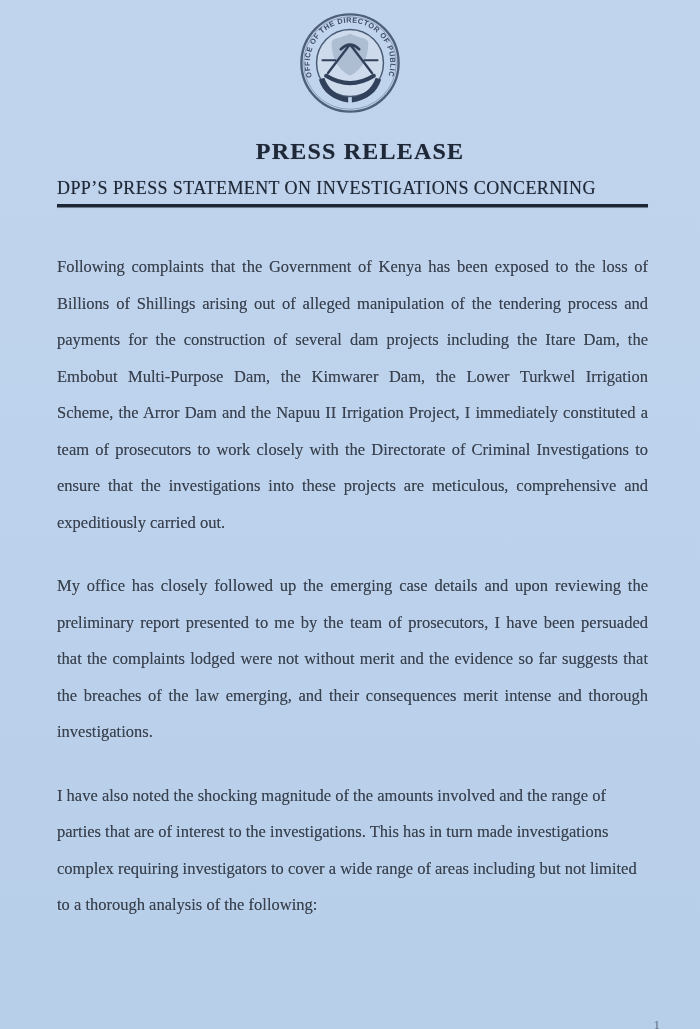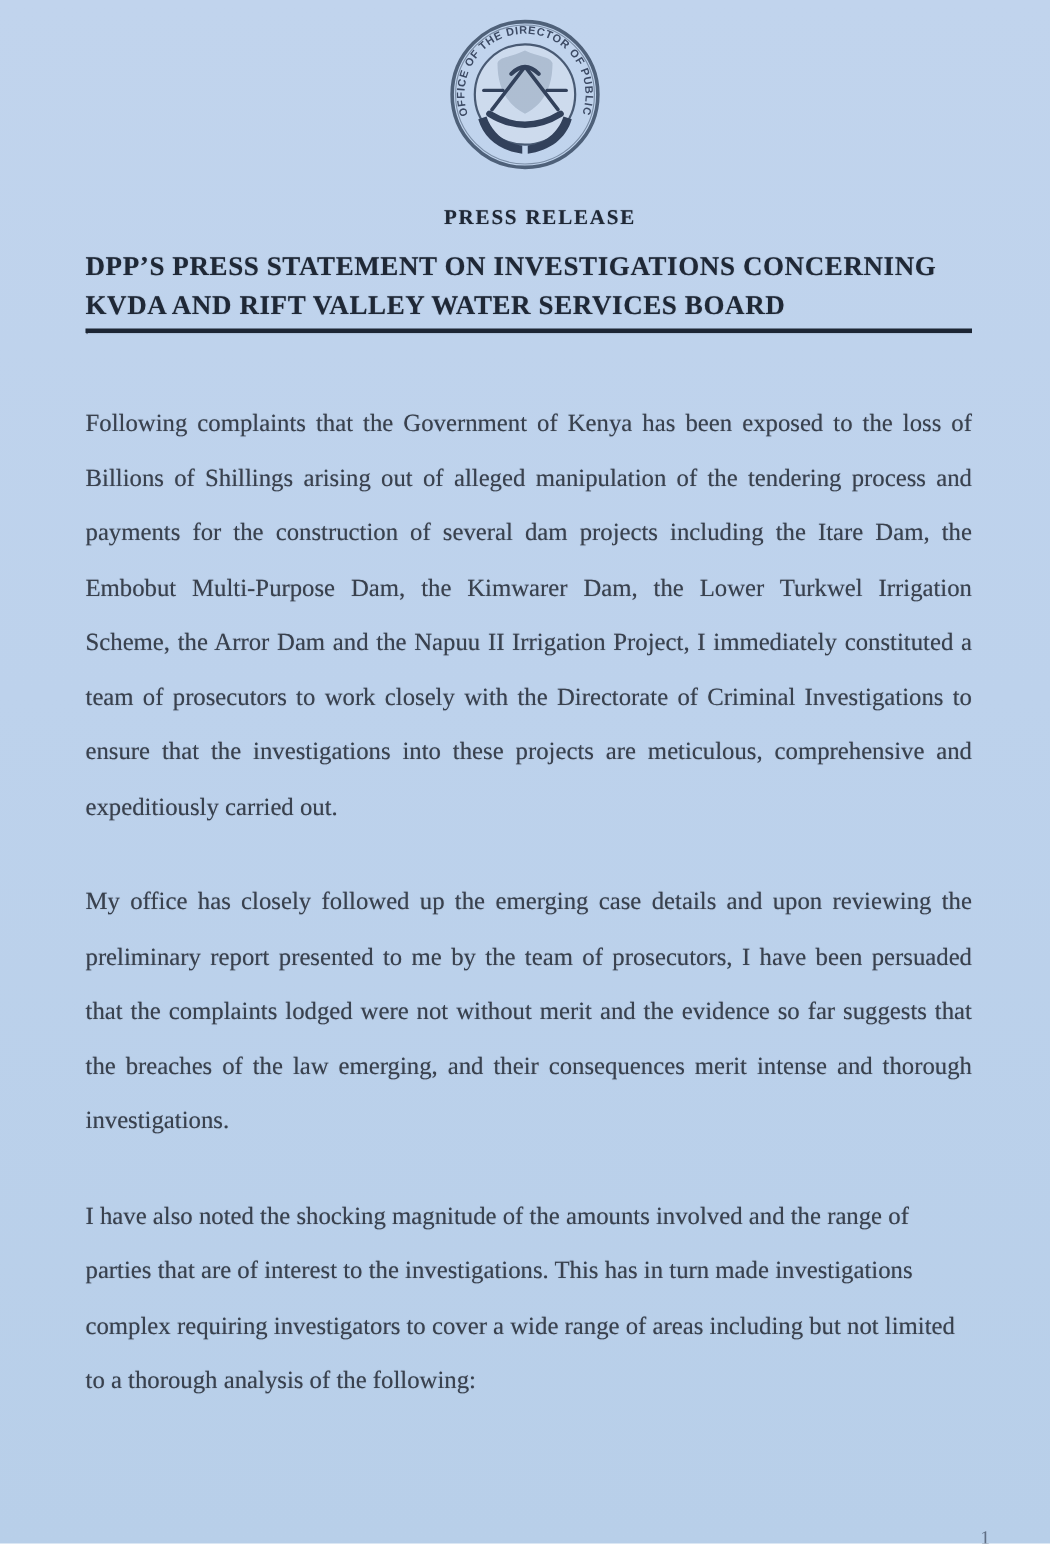"PRESS RELEASE" .title { font-size: 14px -> 24px }
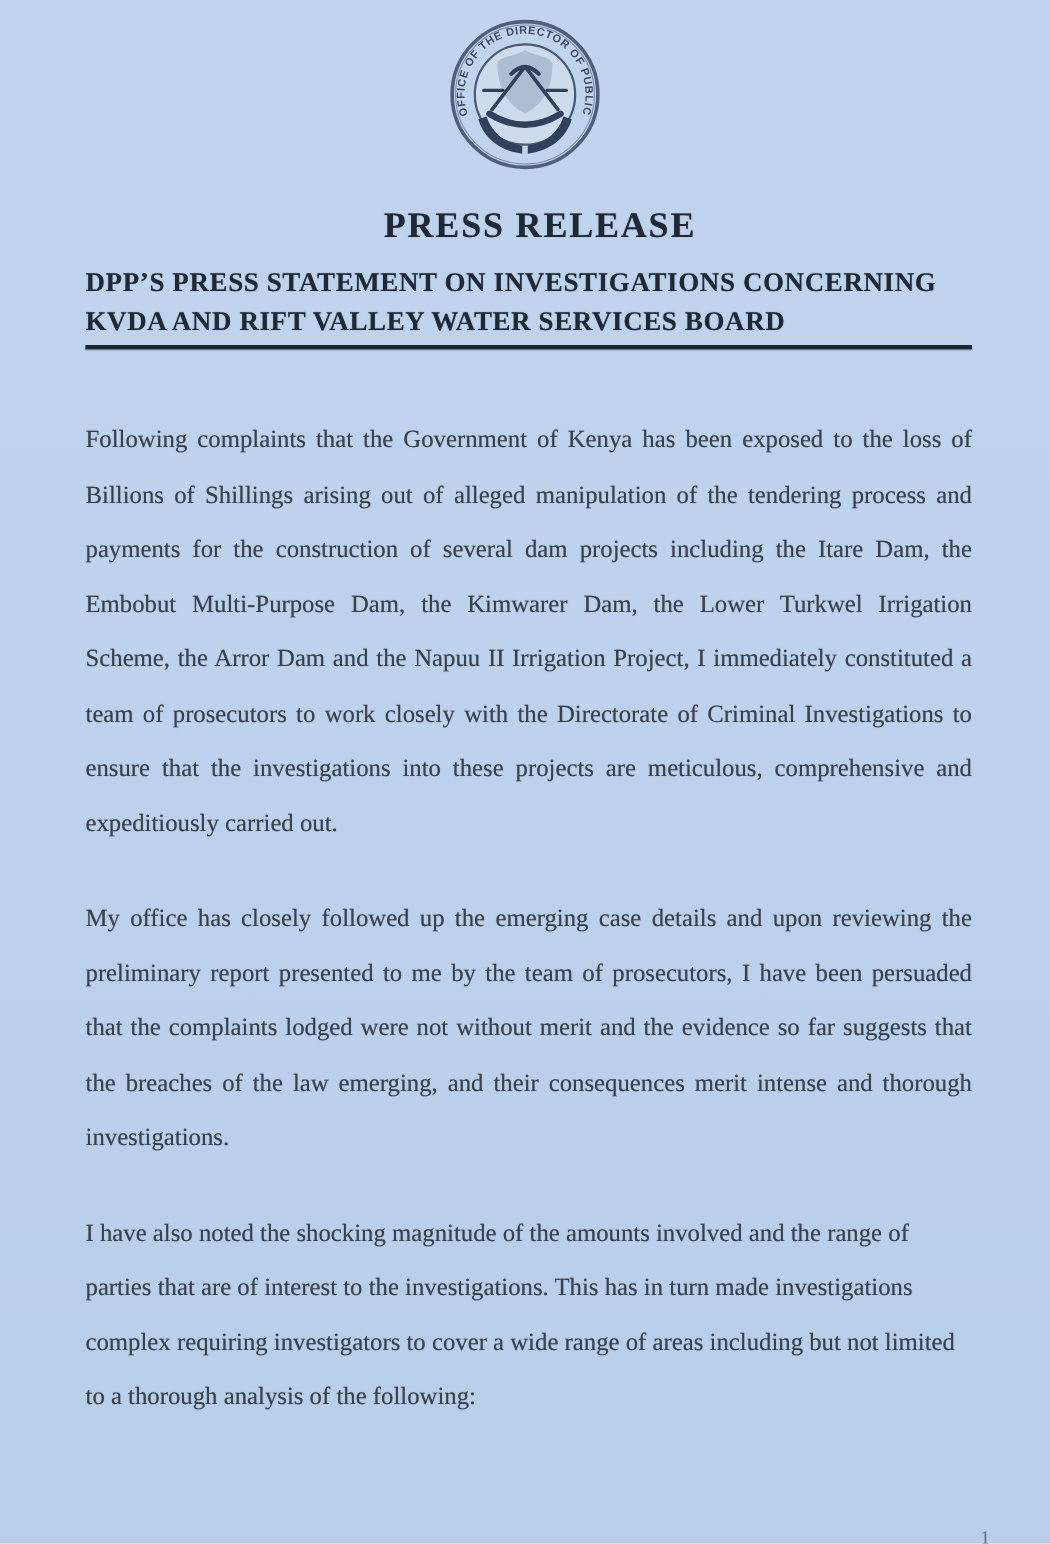"DPP’S PRESS STATEMENT ON INVESTIGATIONS" .subtitle { font-weight: bold -> normal }
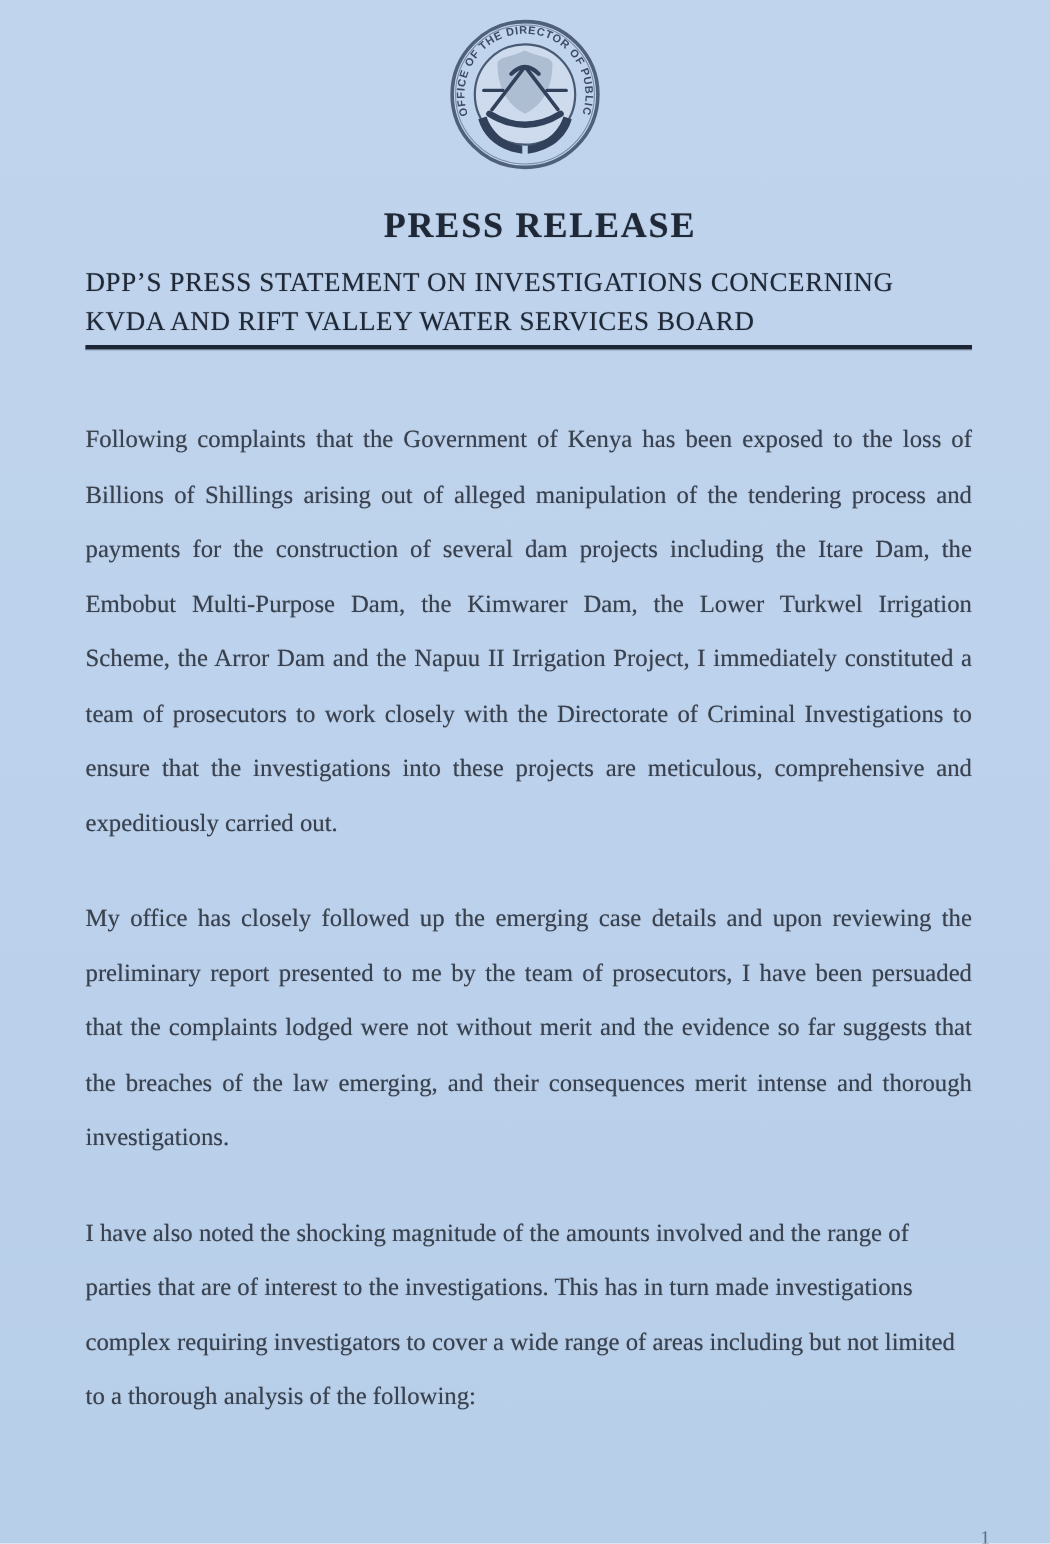"KVDA AND RIFT VALLEY WATER" div { html: <div>KVDA AND RIFT VALLEY WATER SERVICES BOARD</div> -> none }
